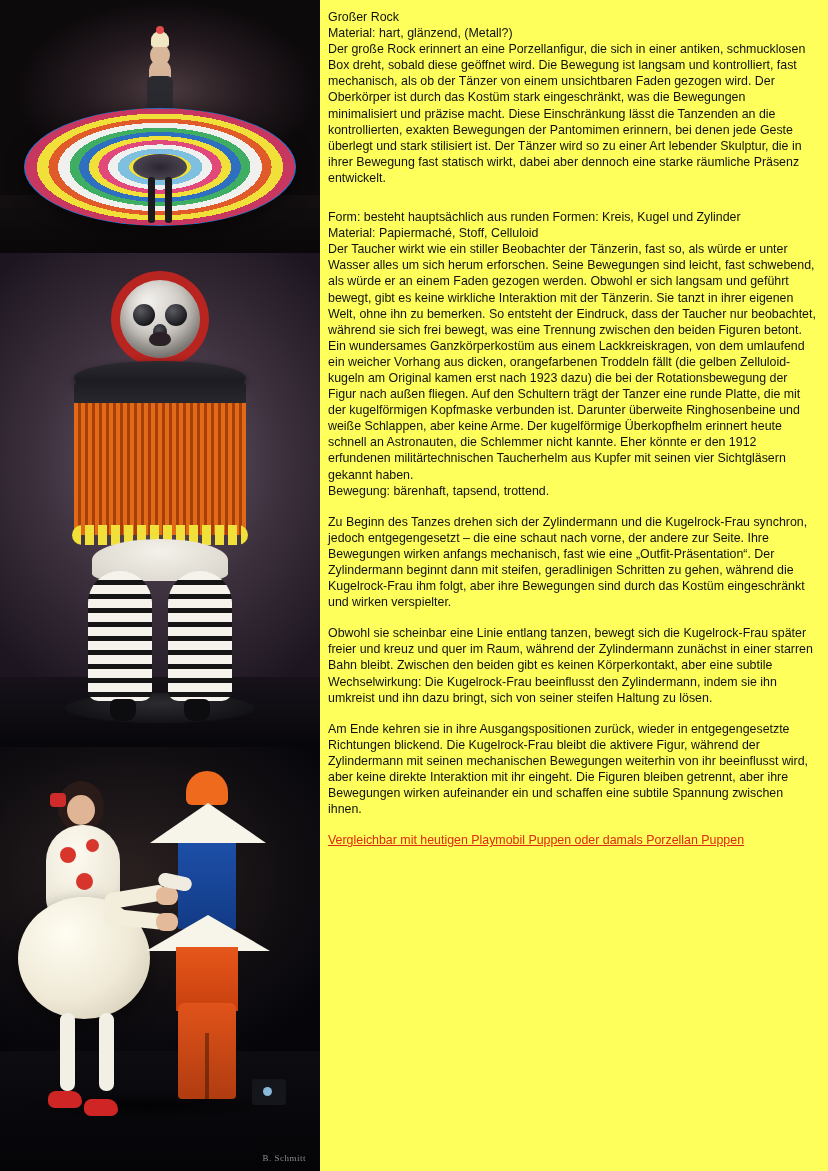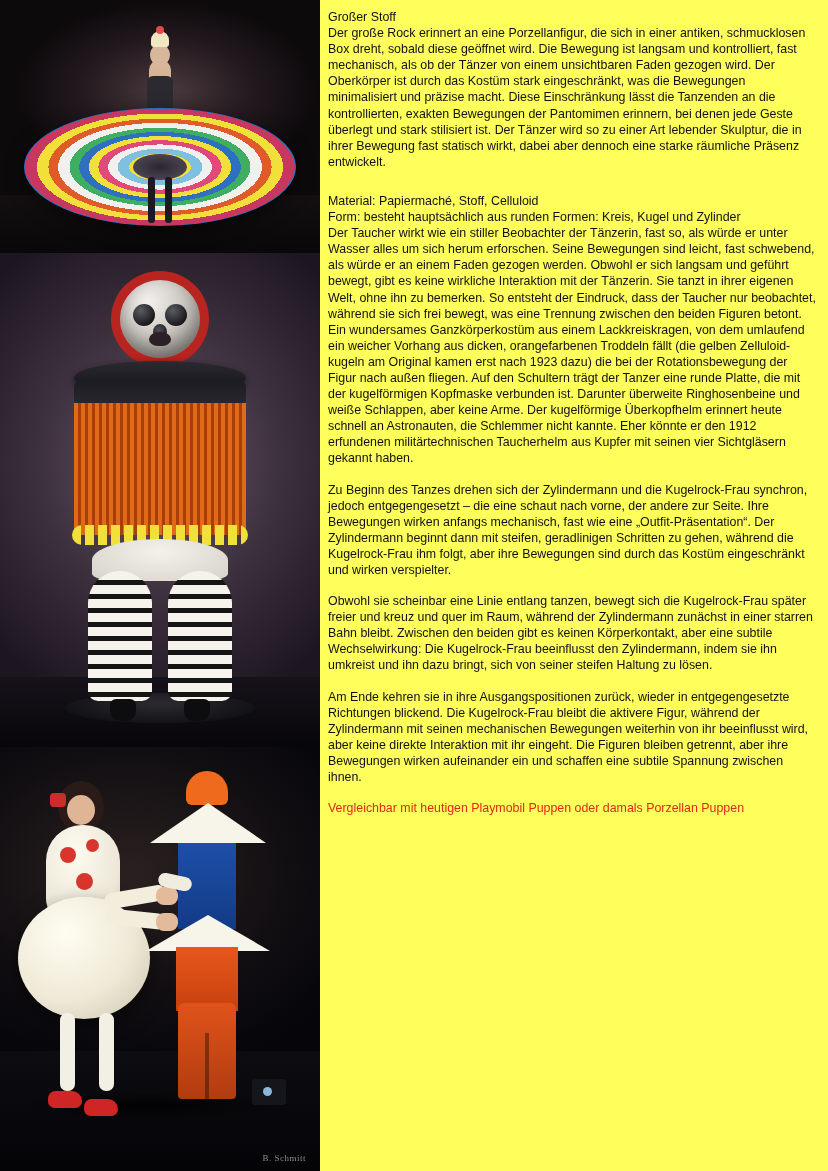"Großer Stoff" p.hdr { text: Stoff -> Rock }
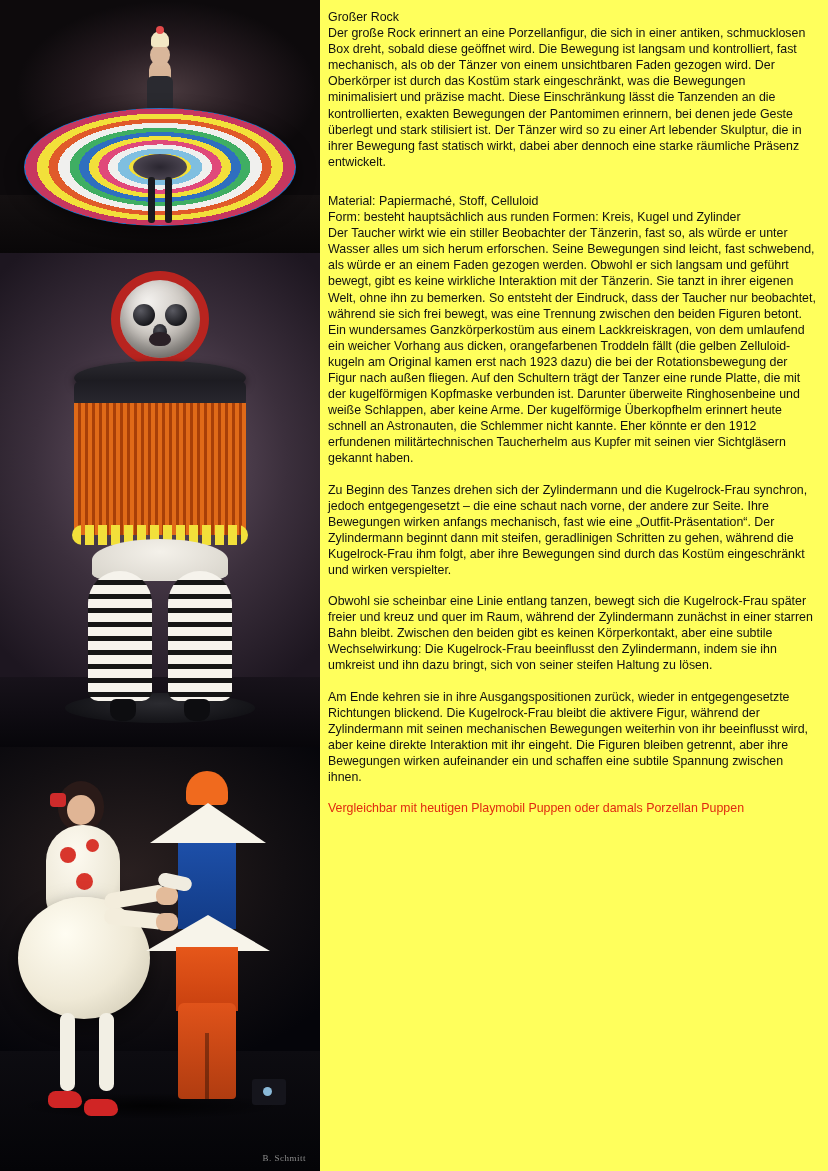"Material: hart, glänzend, (Metall?)" p { html: none -> <p>Material: hart, glänzend, (Metall?)</p> }
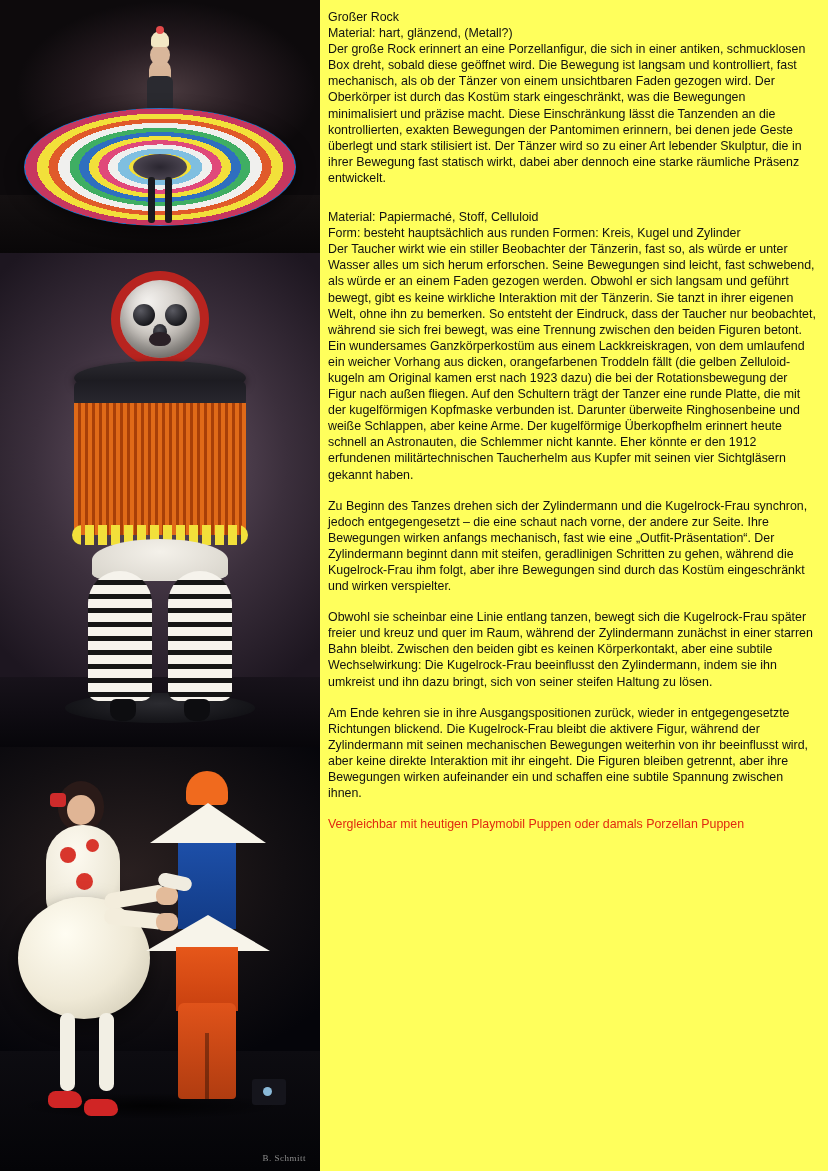"Material: Papiermaché, Stoff, Celluloid" p { order: before "Form: besteht hauptsächlich aus runden" -> after "Form: besteht hauptsächlich aus runden" }
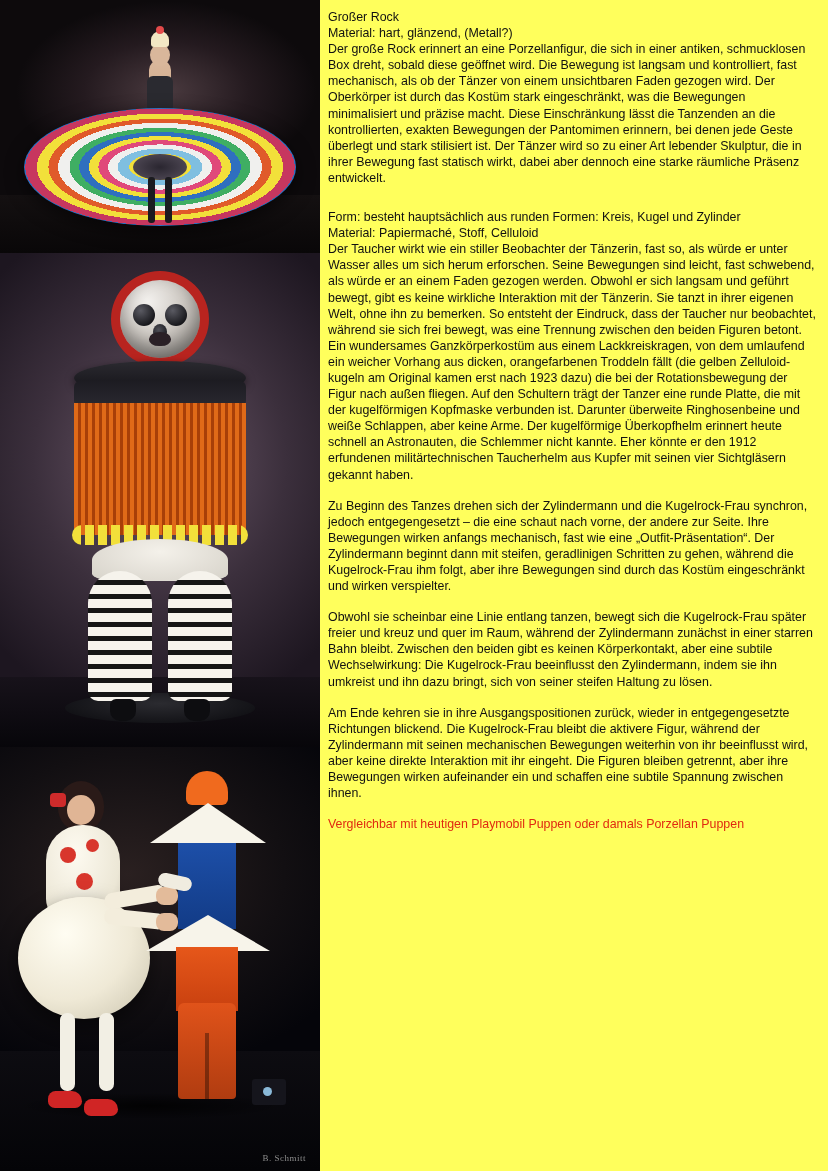"Bewegung: bärenhaft, tapsend, trottend." p { html: none -> <p>Bewegung: bärenhaft, tapsend, trottend.</p> }
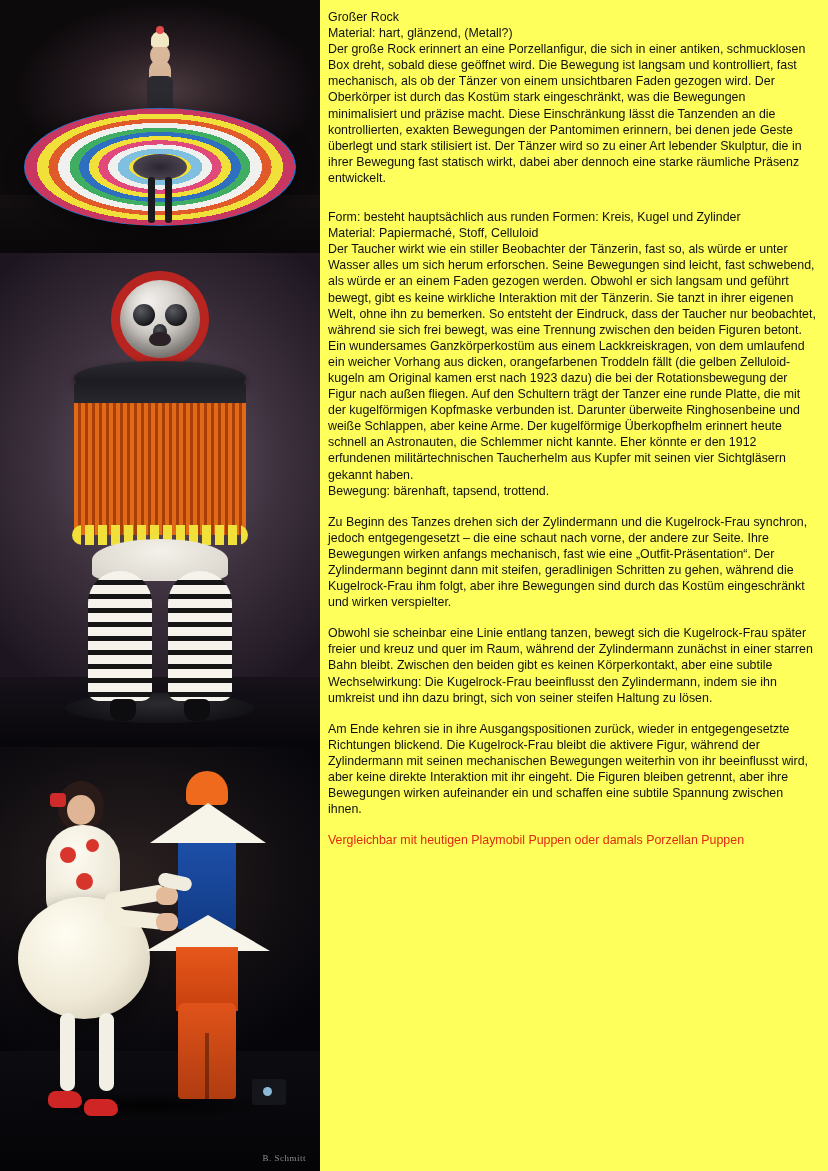"Vergleichbar mit heutigen Playmobil" .red { text-decoration: none -> underline }
